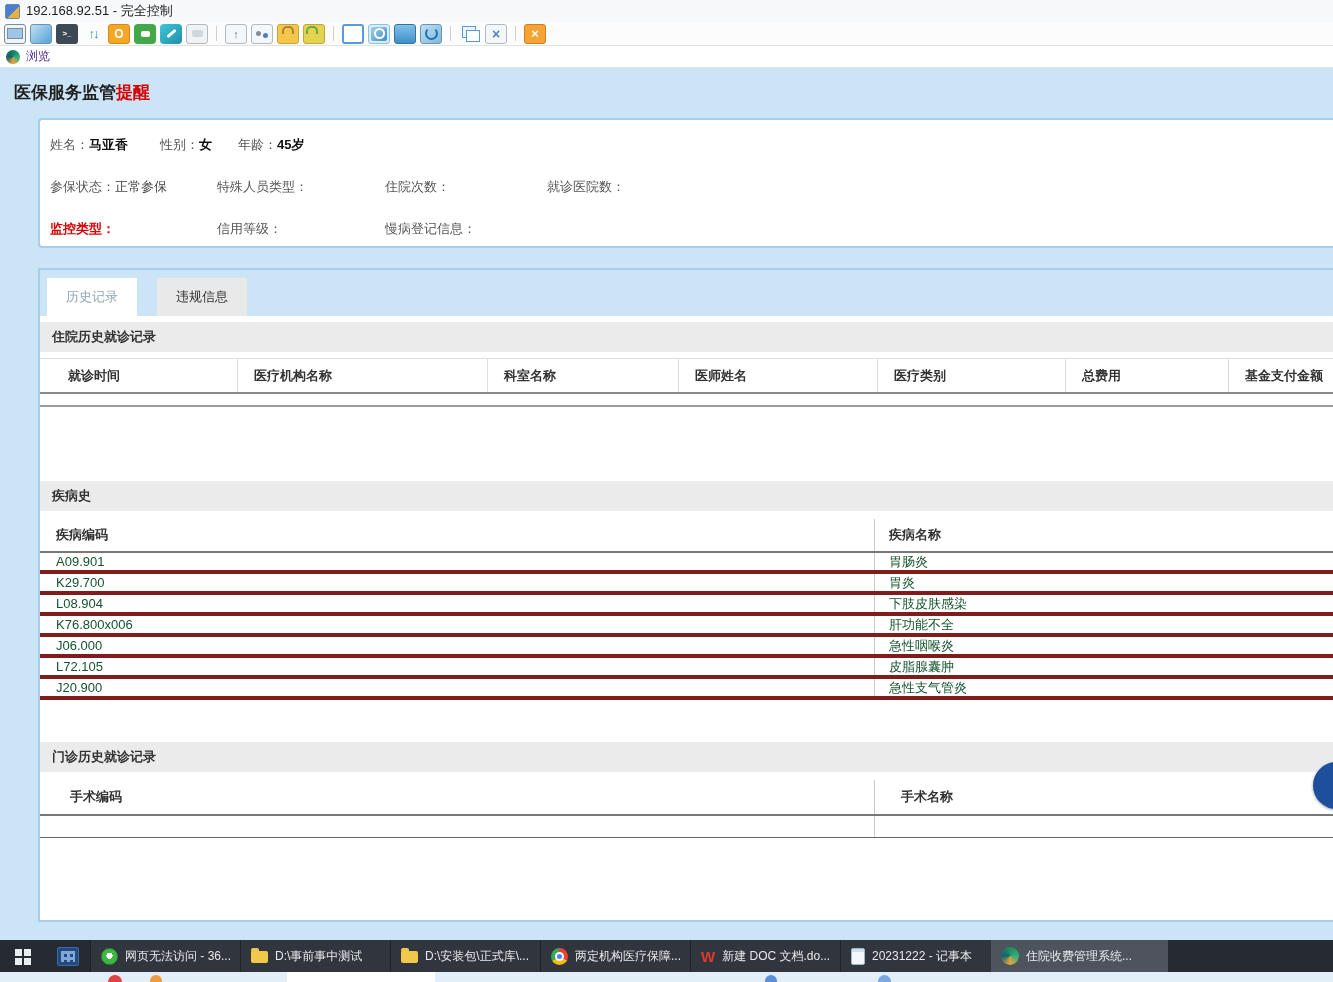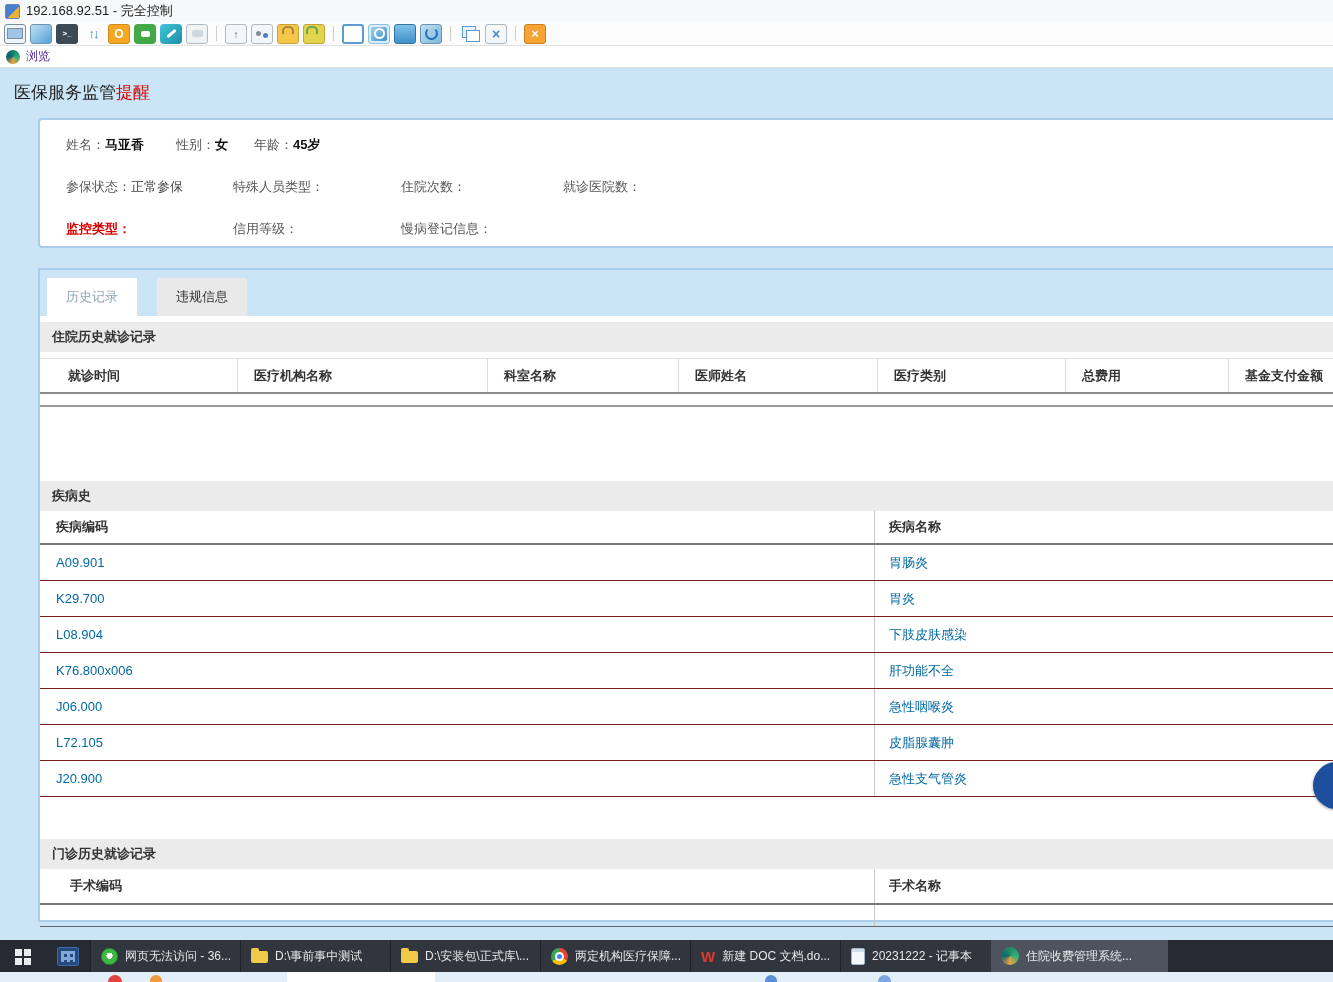"医保服务监管提醒" .page-title { font-weight: normal -> bold }
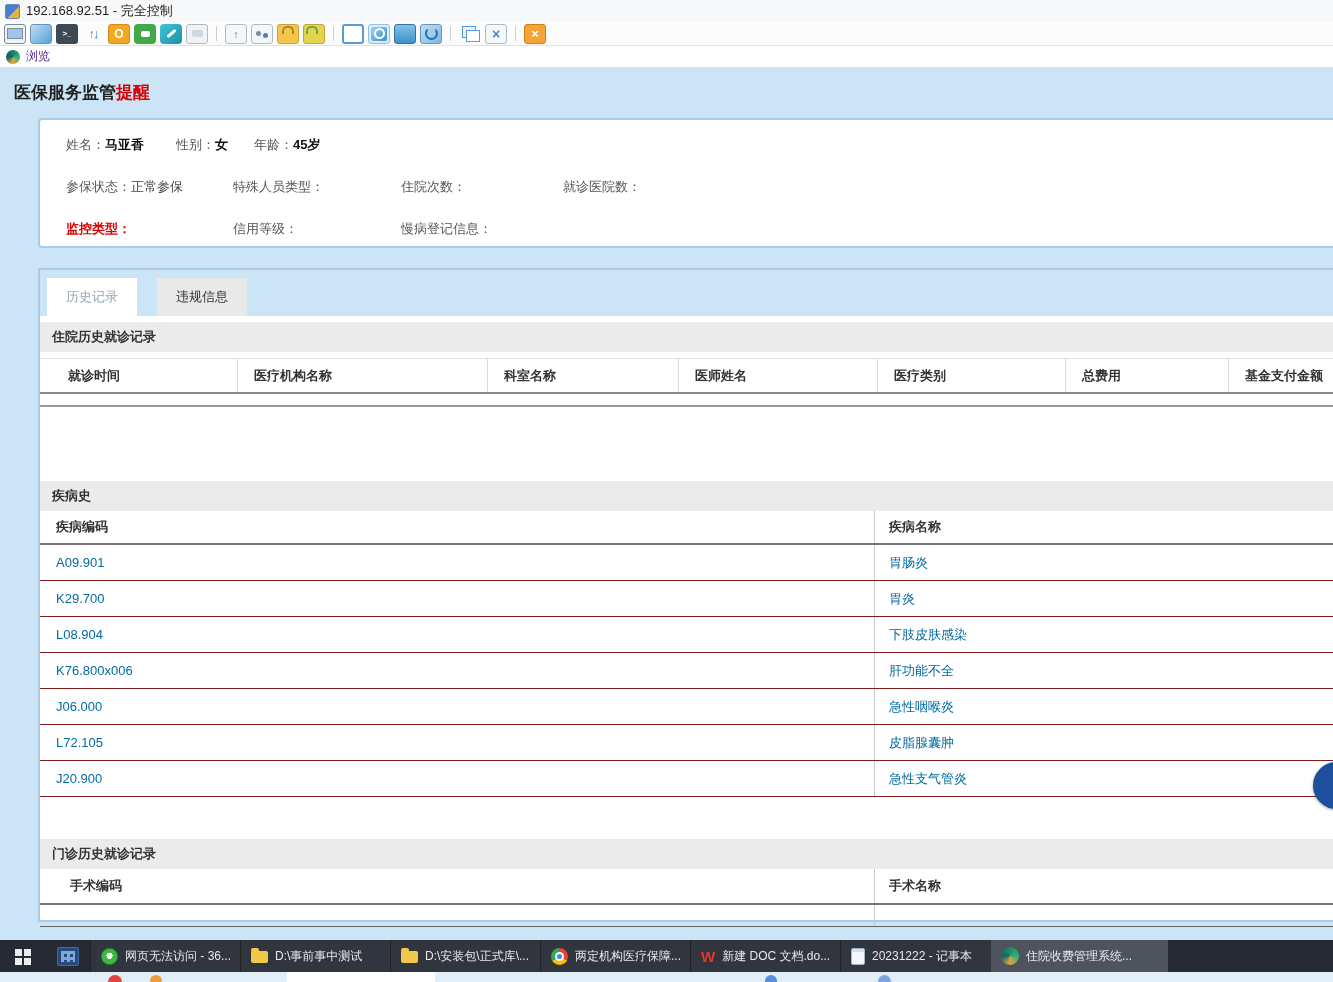"姓名：" .patient-card { padding: 16px 0 0 26px -> 16px 0 0 10px }
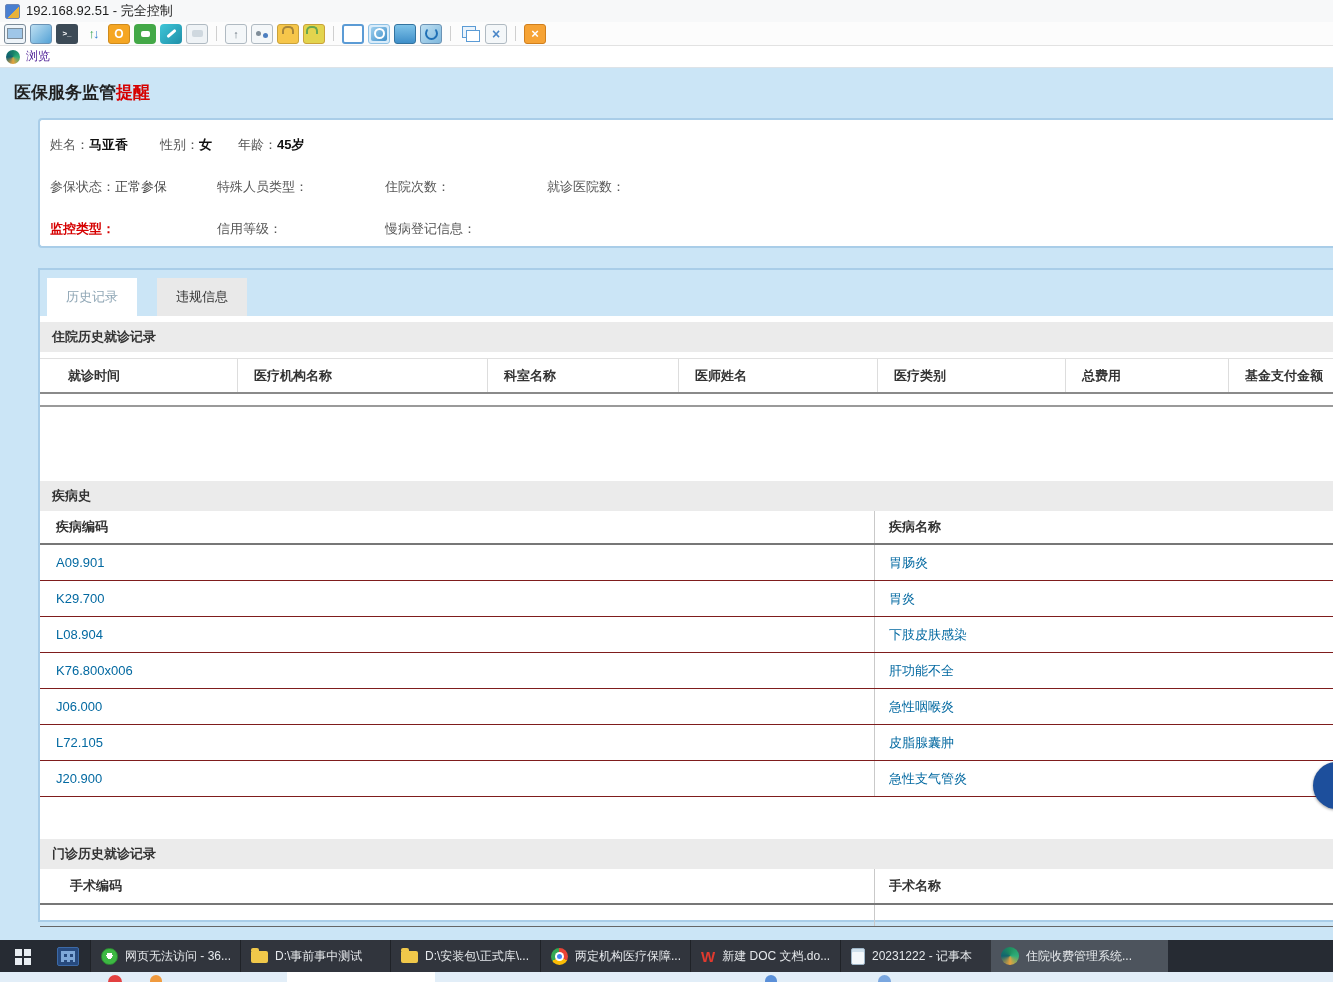"疾病编码" .mt8 { margin-top: none -> 8px }
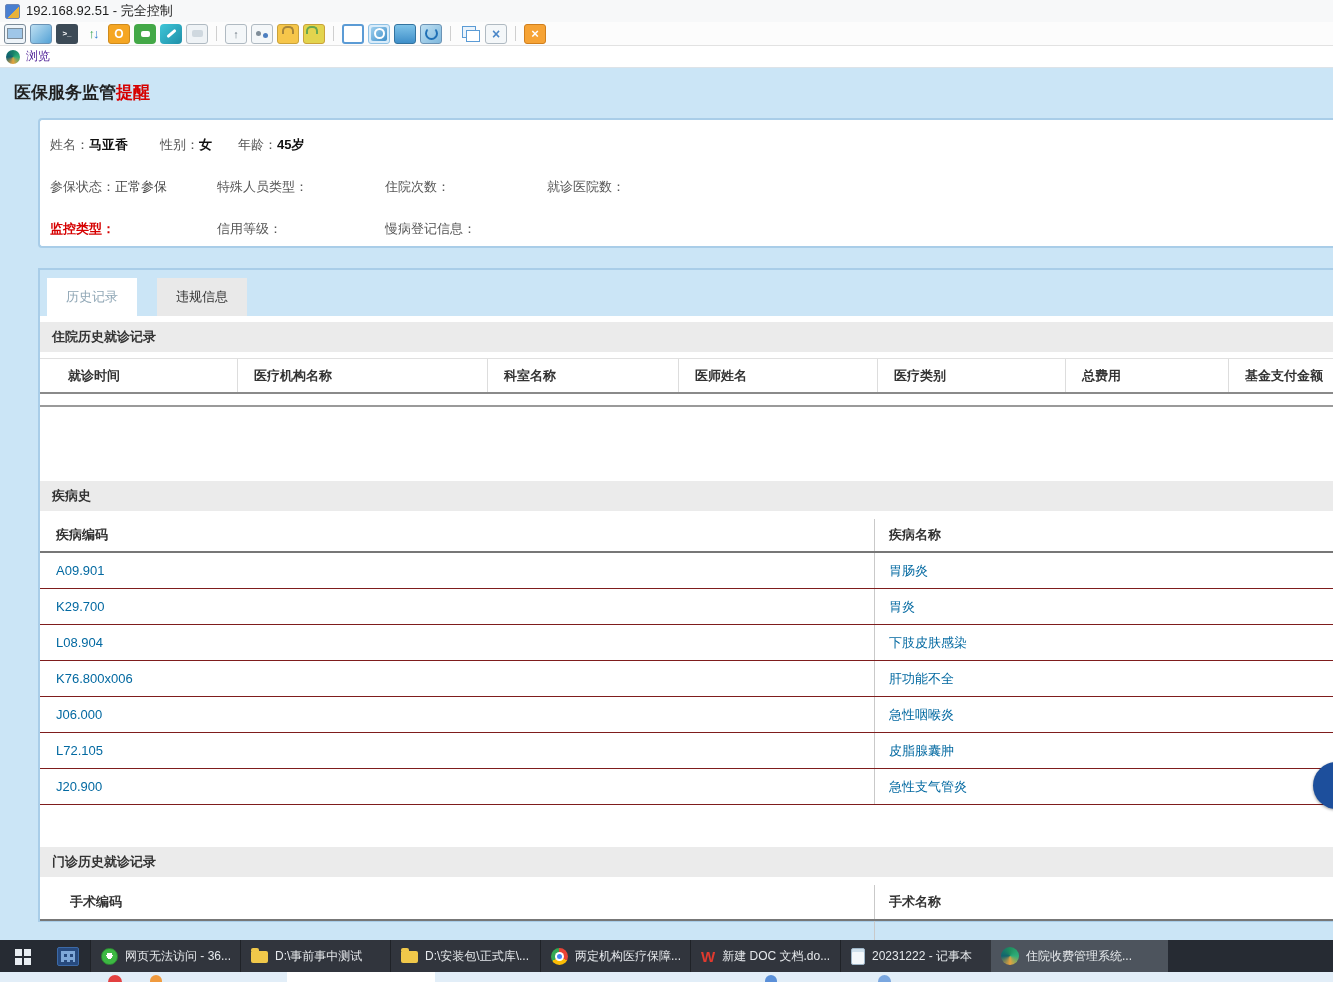"A09.901" .d-row { border-bottom: 1px solid #7f1d1d -> 4px solid #7f1d1d; color: #0369a1 -> #14532d; height: 36px -> 21px }
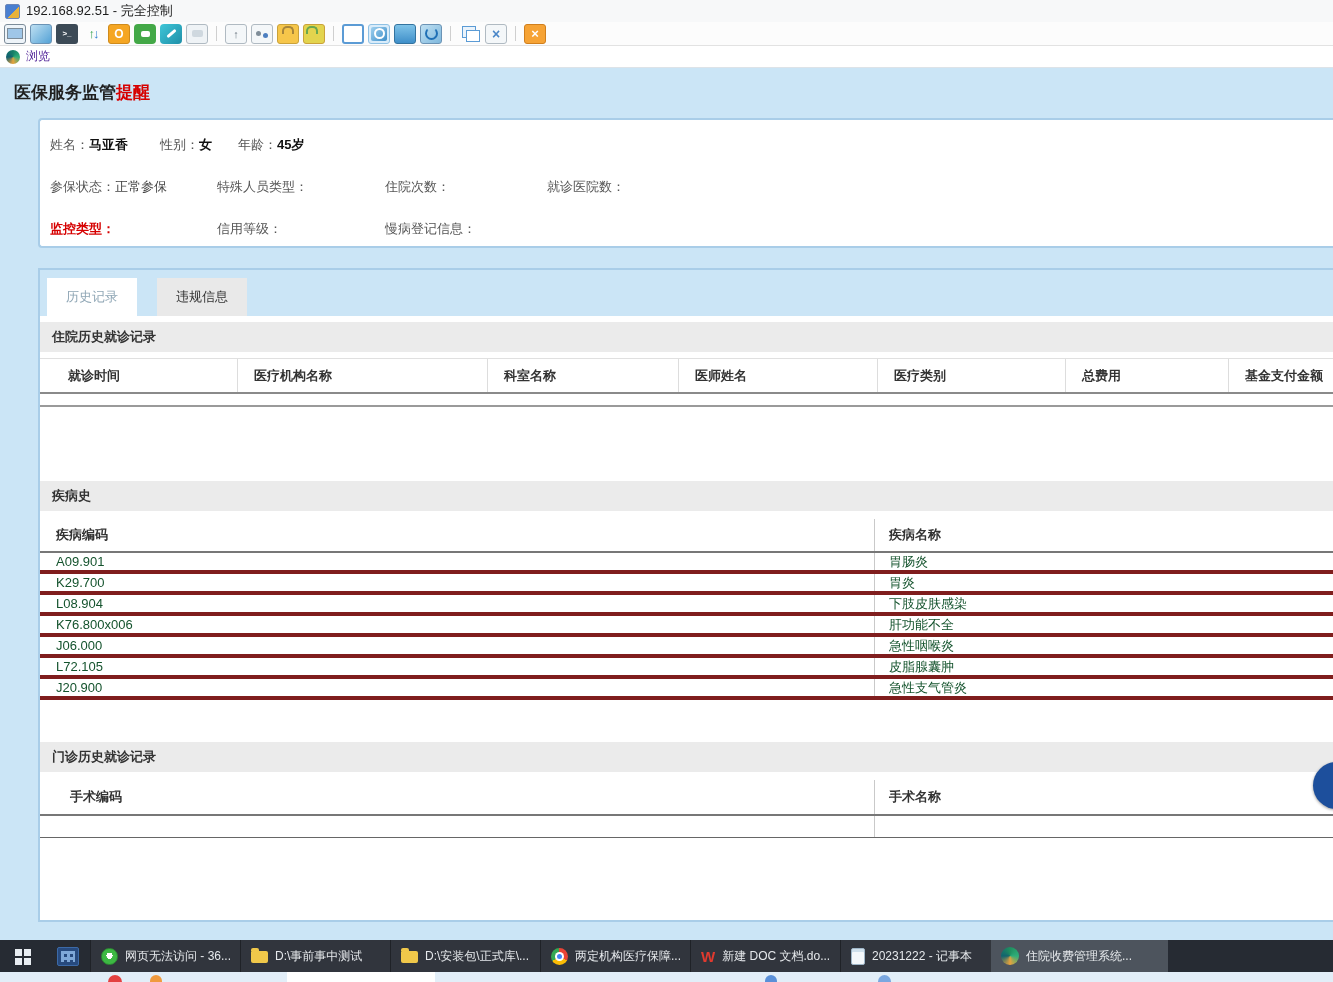"手术编码" .two-header.surg { gap: none -> 12px }
